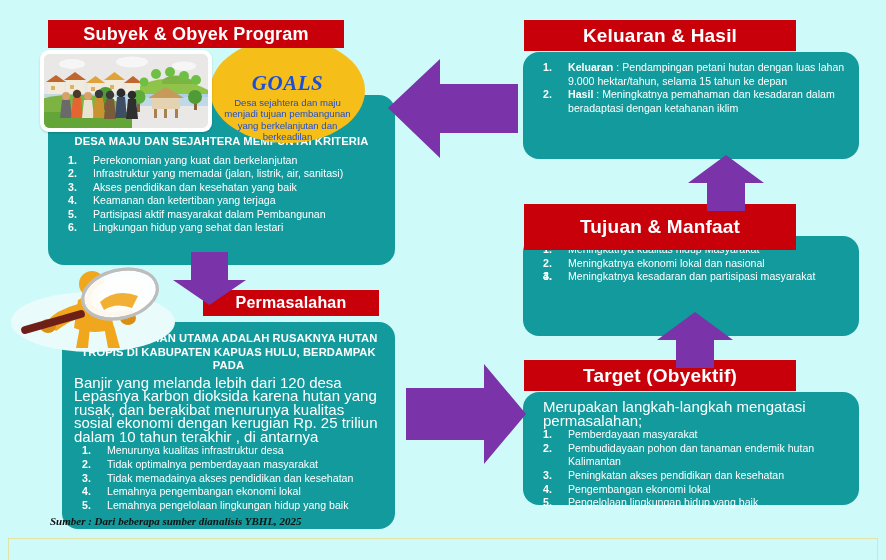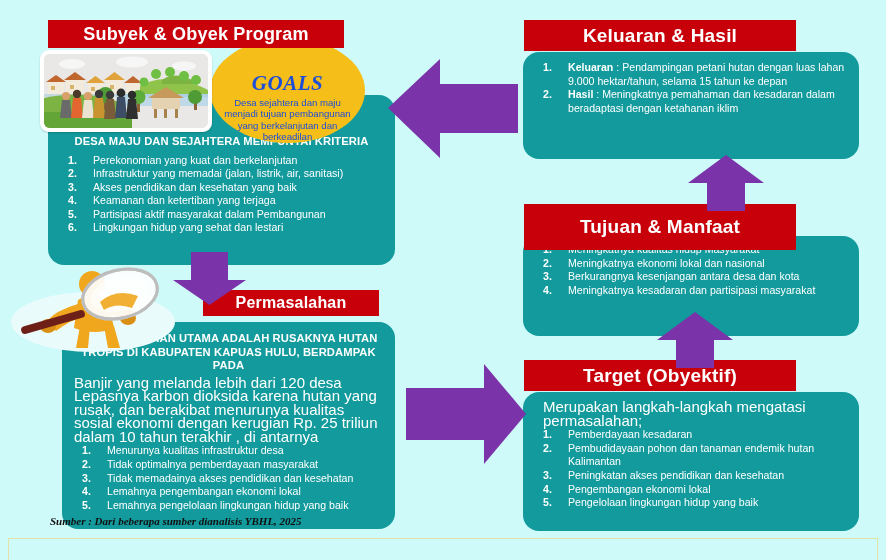"Berkurangnya kesenjangan antara desa dan" span { html: <span>Berkurangnya kesenjangan antara desa dan kota</span> -> none }
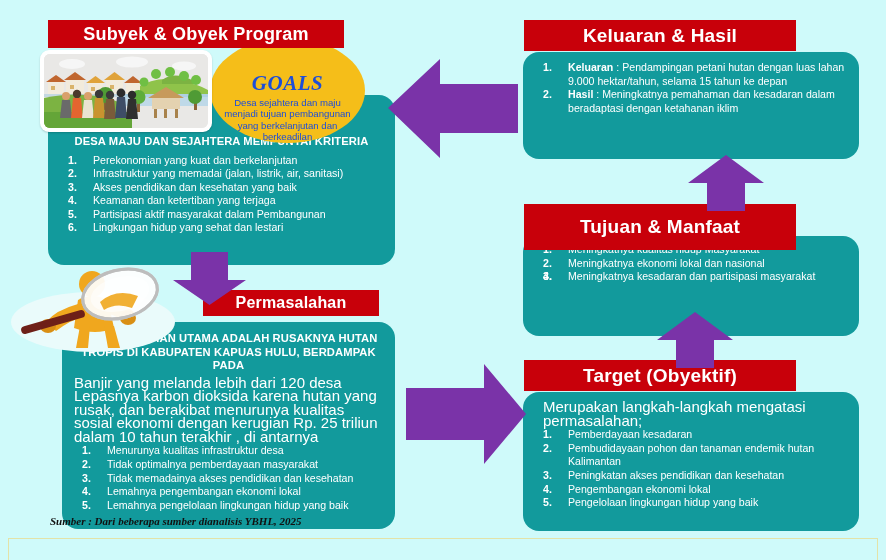"Merupakan langkah-langkah mengatasi" div.card { height: 139px -> 113px }
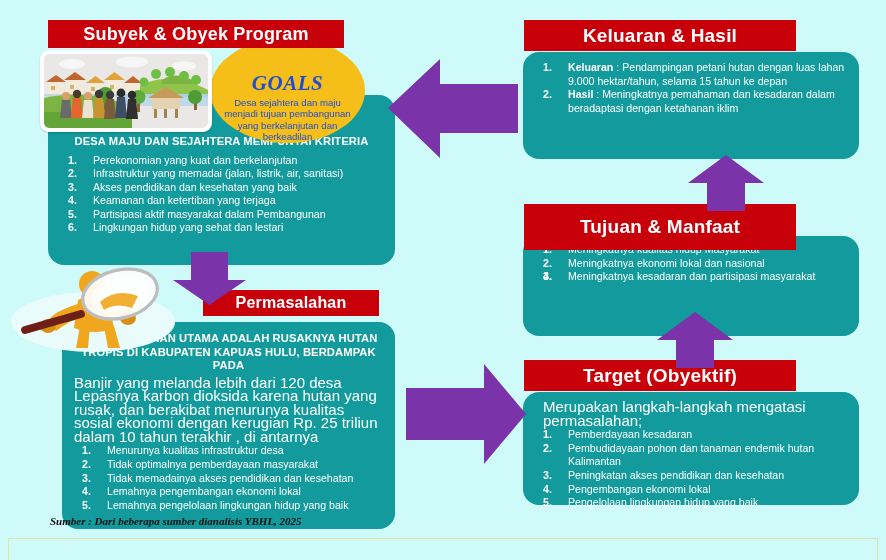"Pemberdayaan kesadaran" span { text: kesadaran -> masyarakat }
